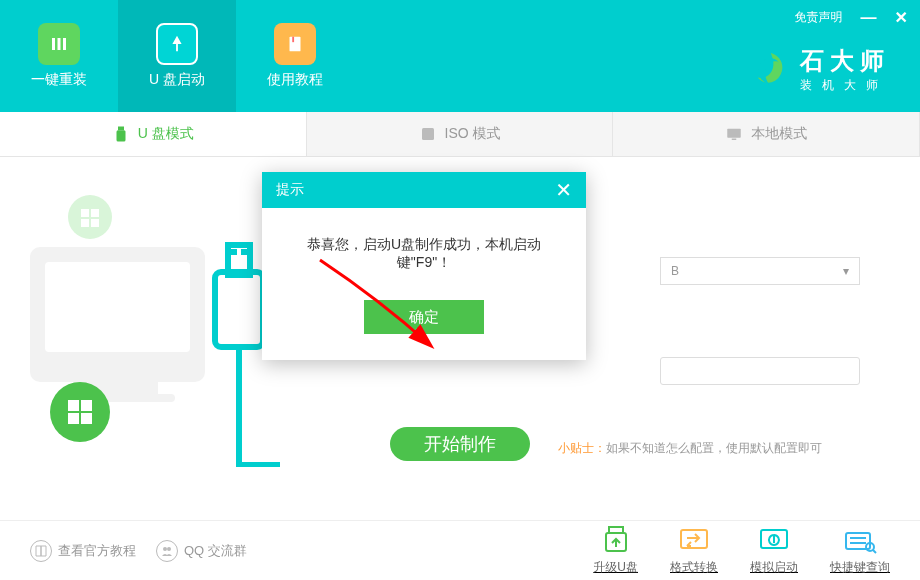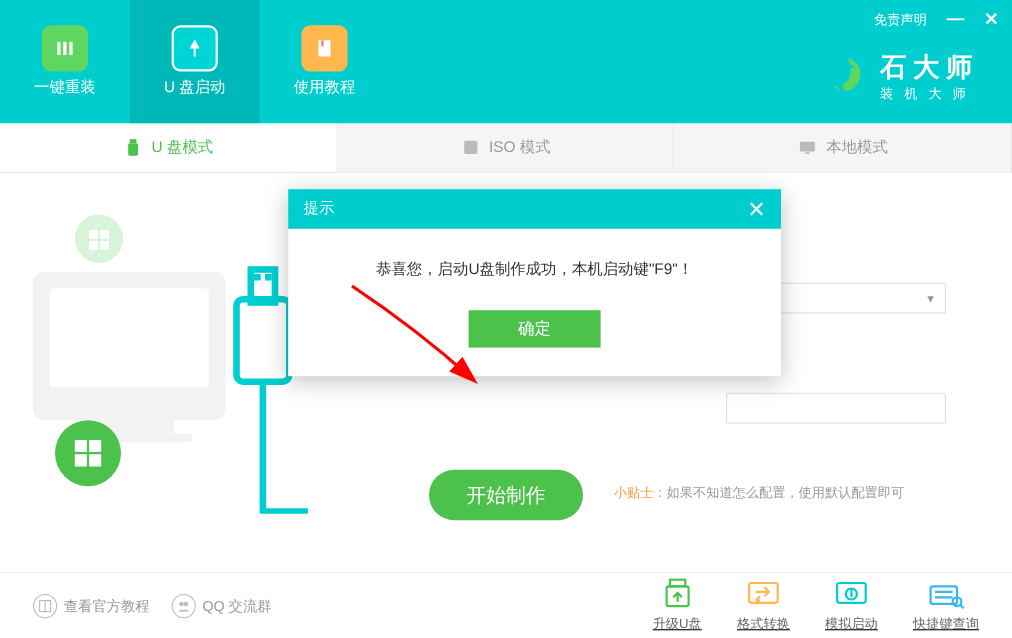"提示" .modal { width: 448px -> 324px }
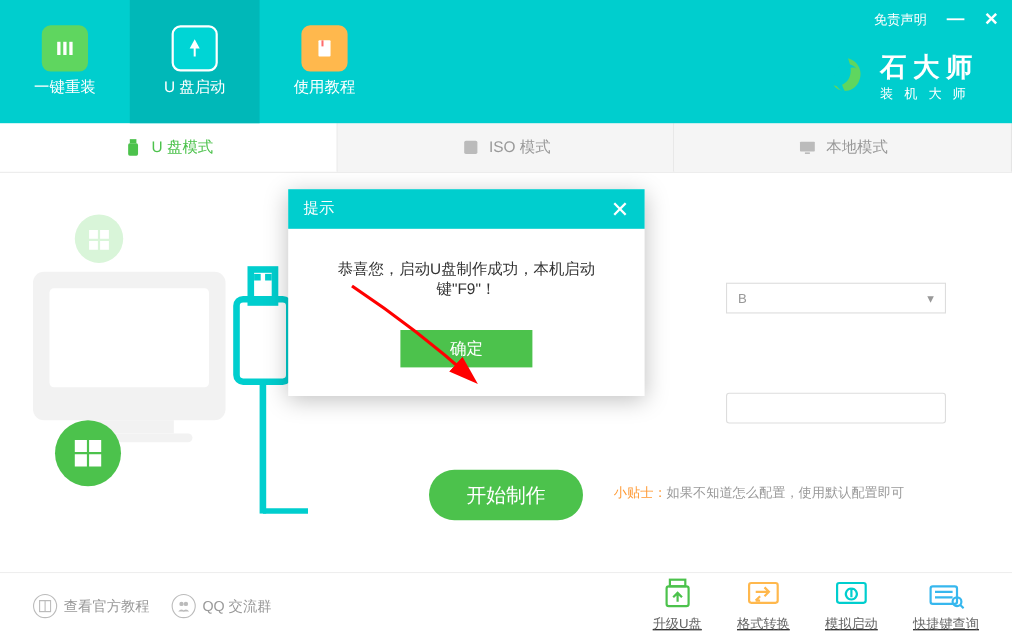"开始制作" .start-btn { height: 46px -> 34px }
